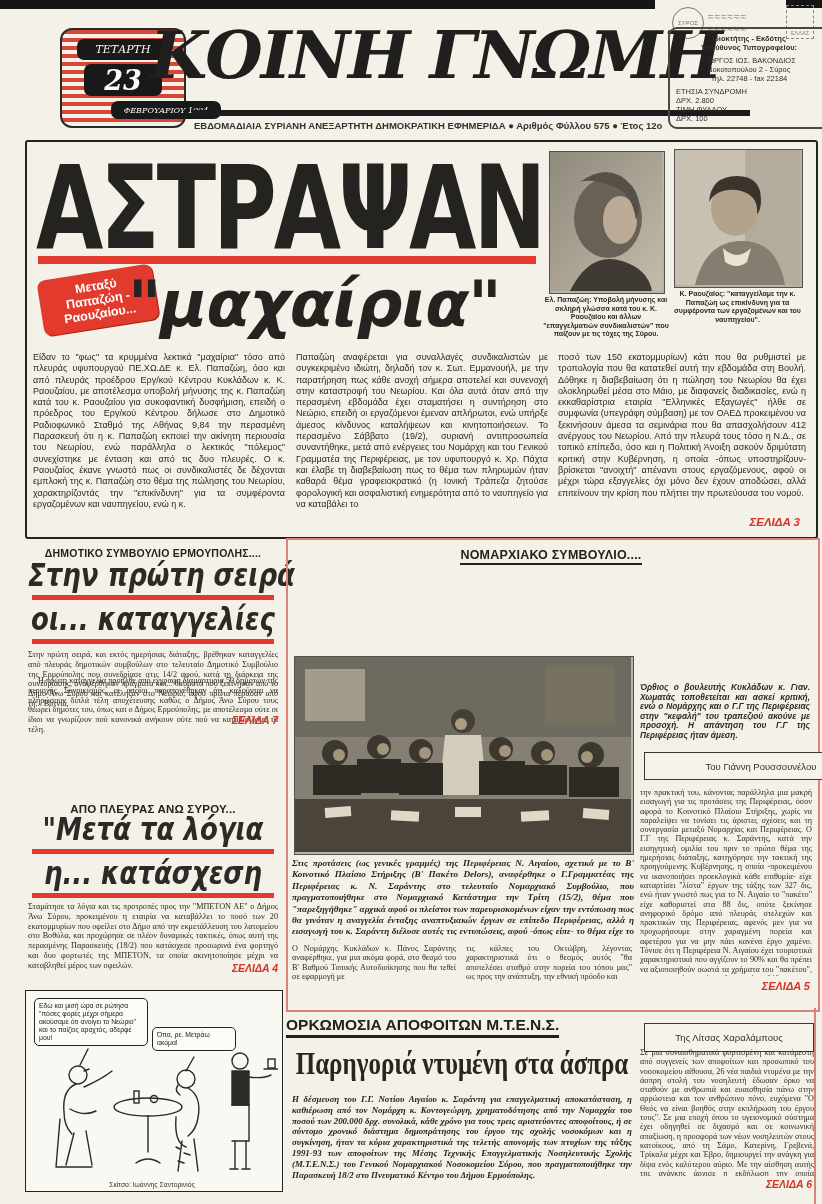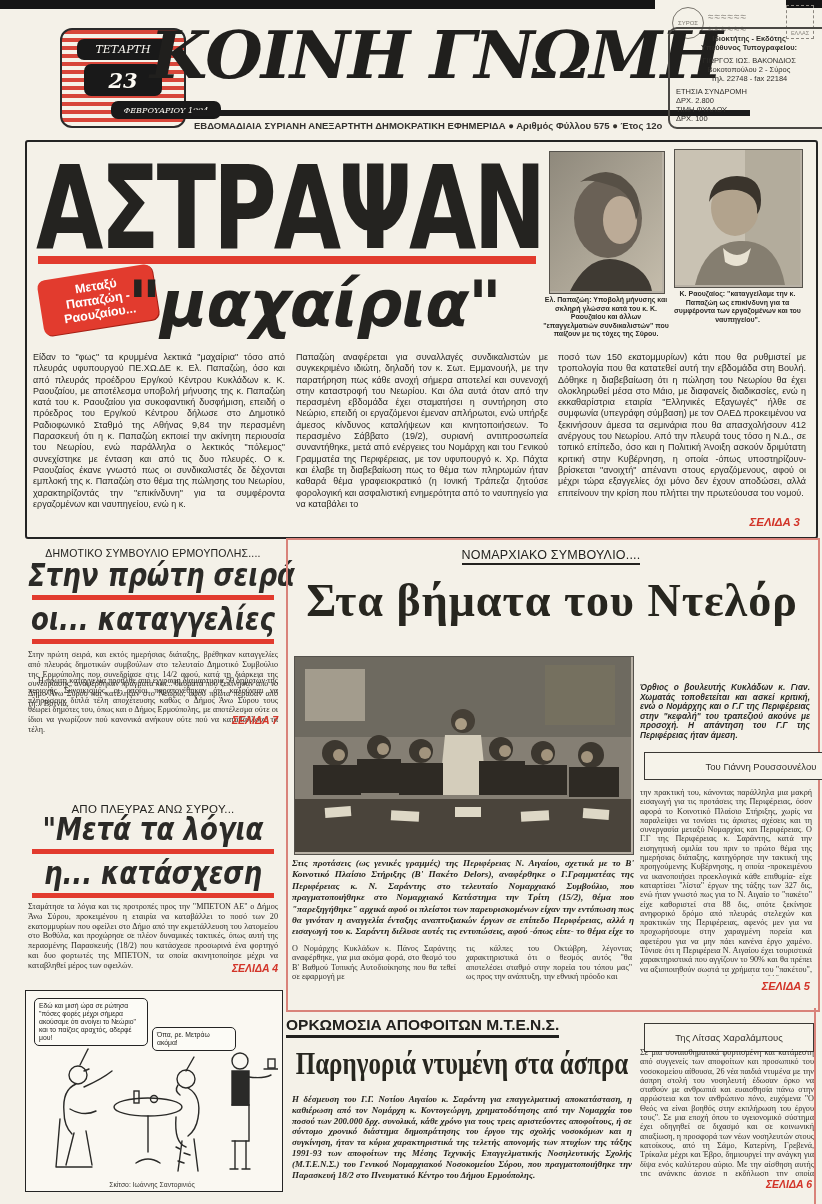"23" div.abs { font-size: 21px -> 27px }
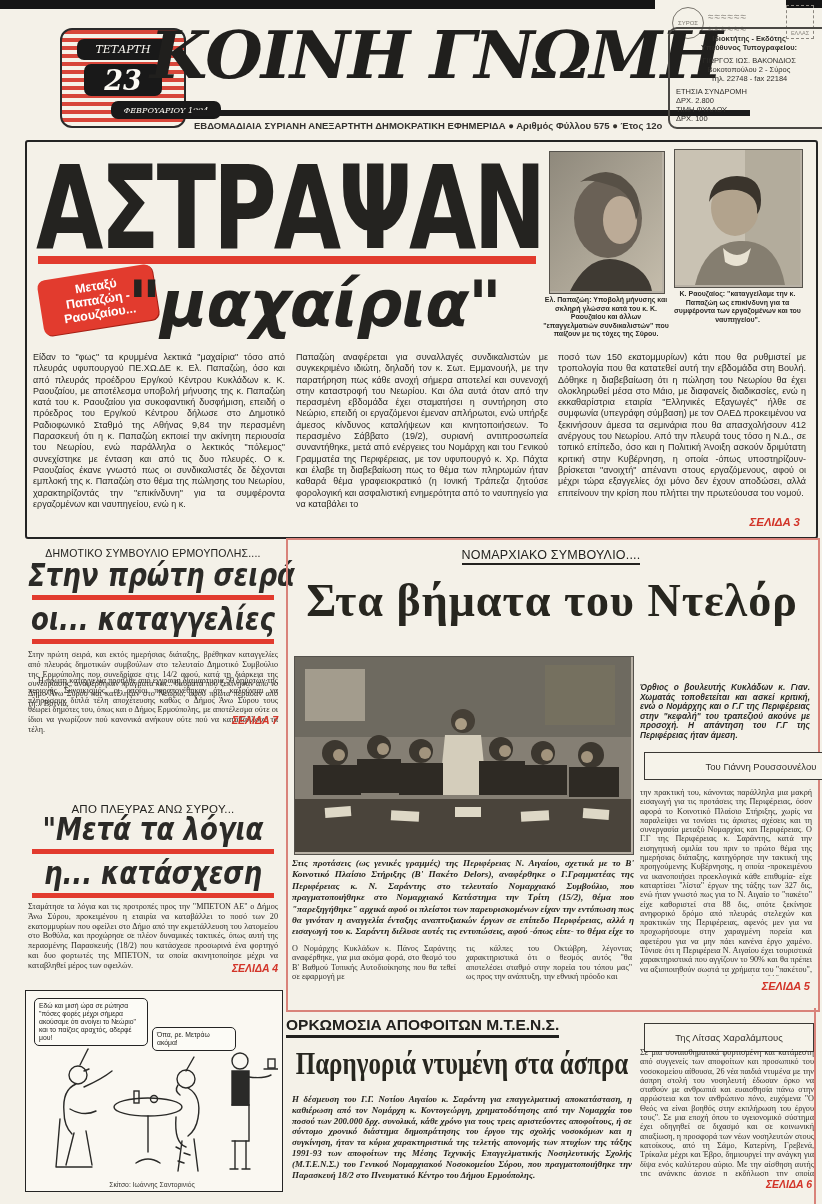"ΔΗΜΟΤΙΚΟ ΣΥΜΒΟΥΛΙΟ ΕΡΜΟΥΠΟΛΗΣ...." .kicker { font-weight: normal -> bold }
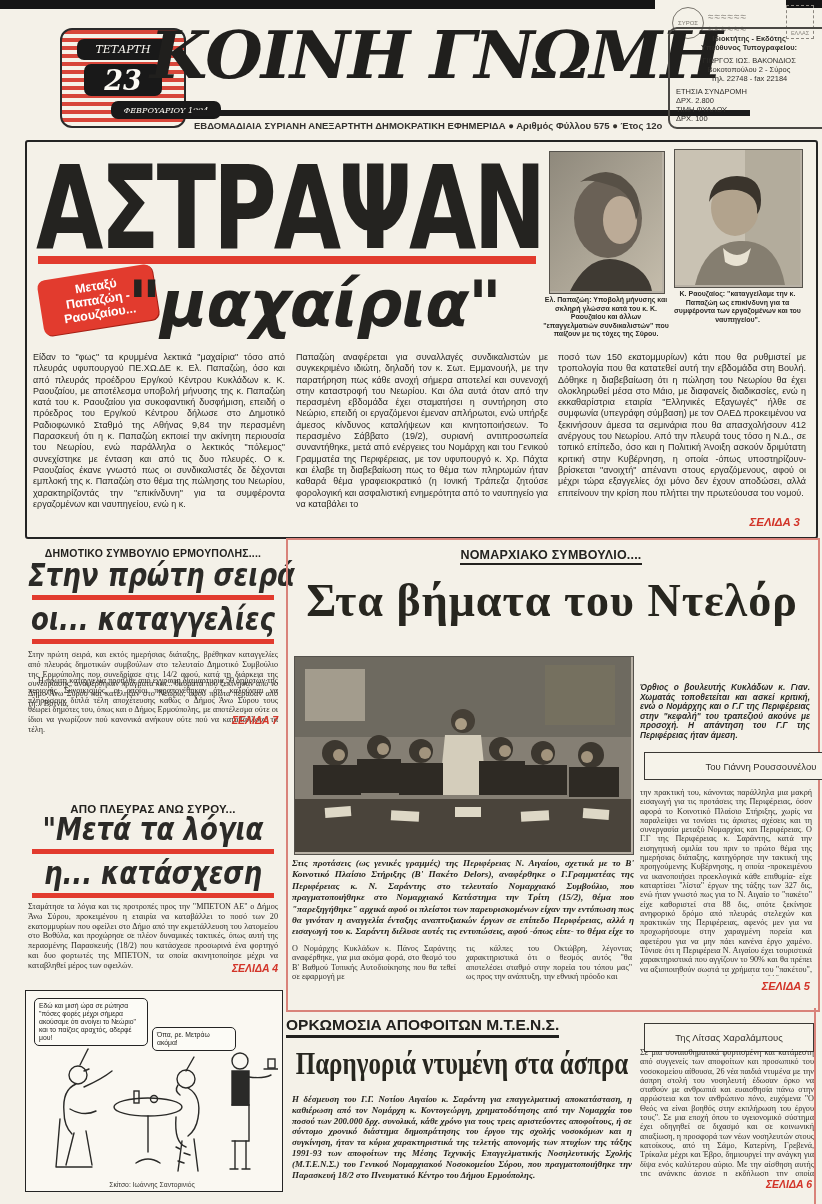"Στα βήματα του Ντελόρ" div.abs { html: <div>Στα βήματα του Ντελόρ</div> -> none }
